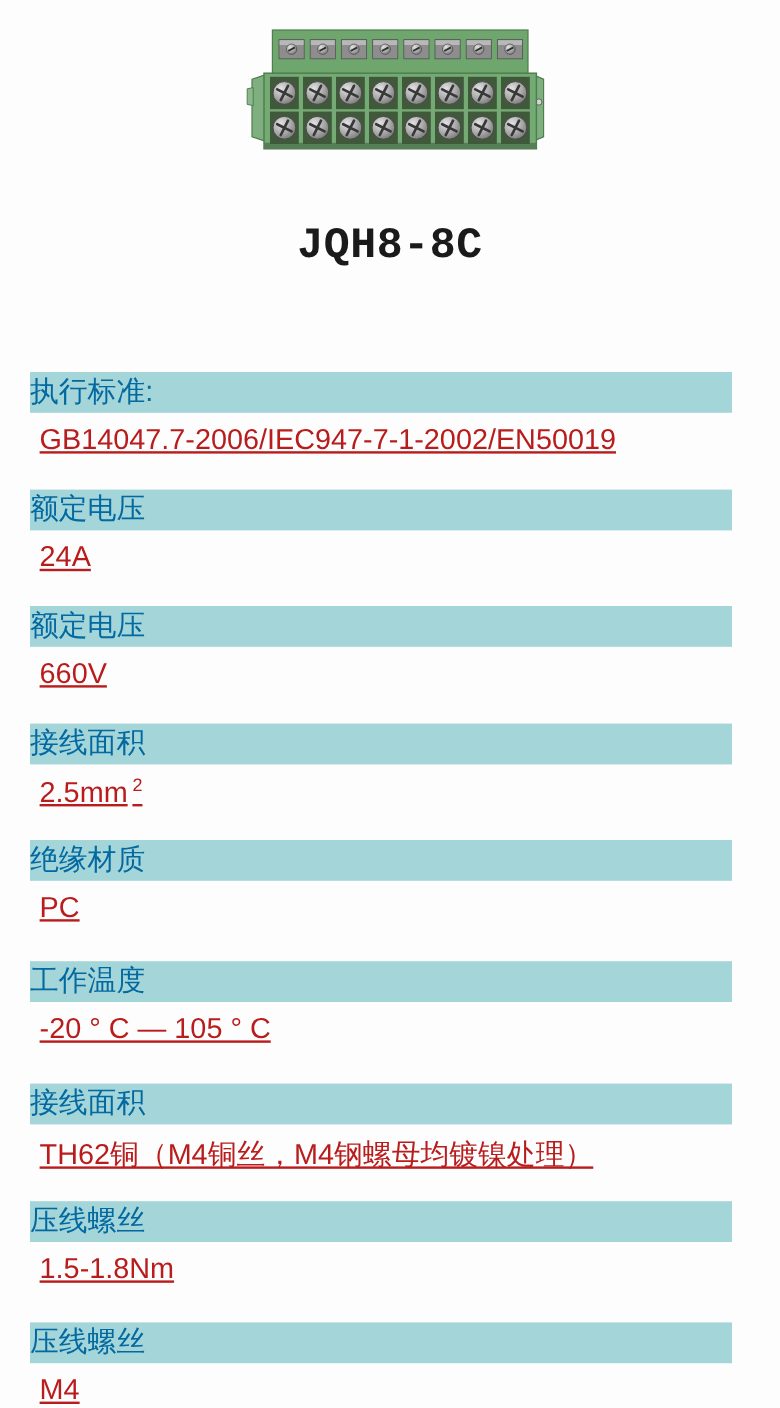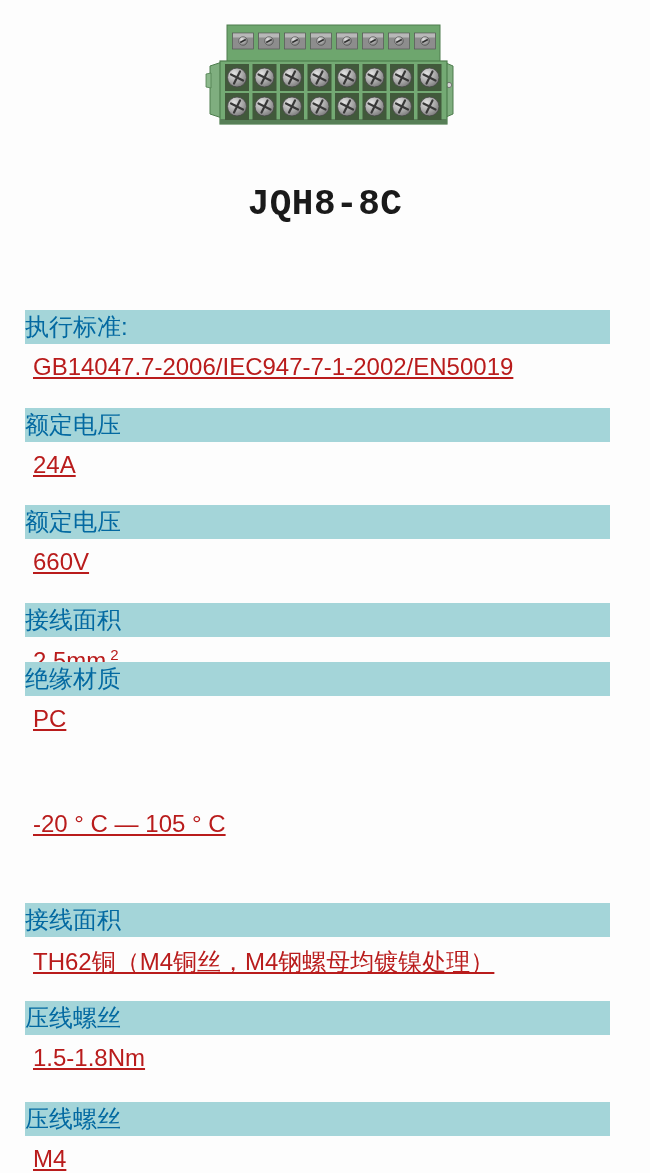"绝缘材质" div.spec { top: 662px -> 700px }
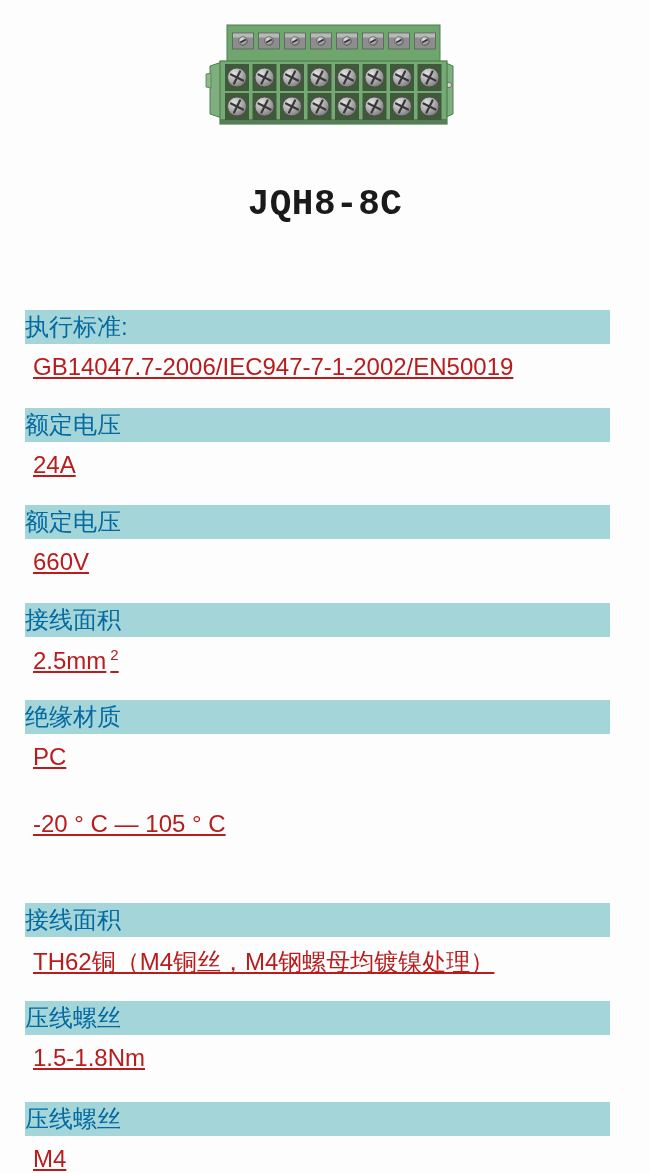"工作温度" div.spec-header { html: none -> <div>工作温度</div> }
